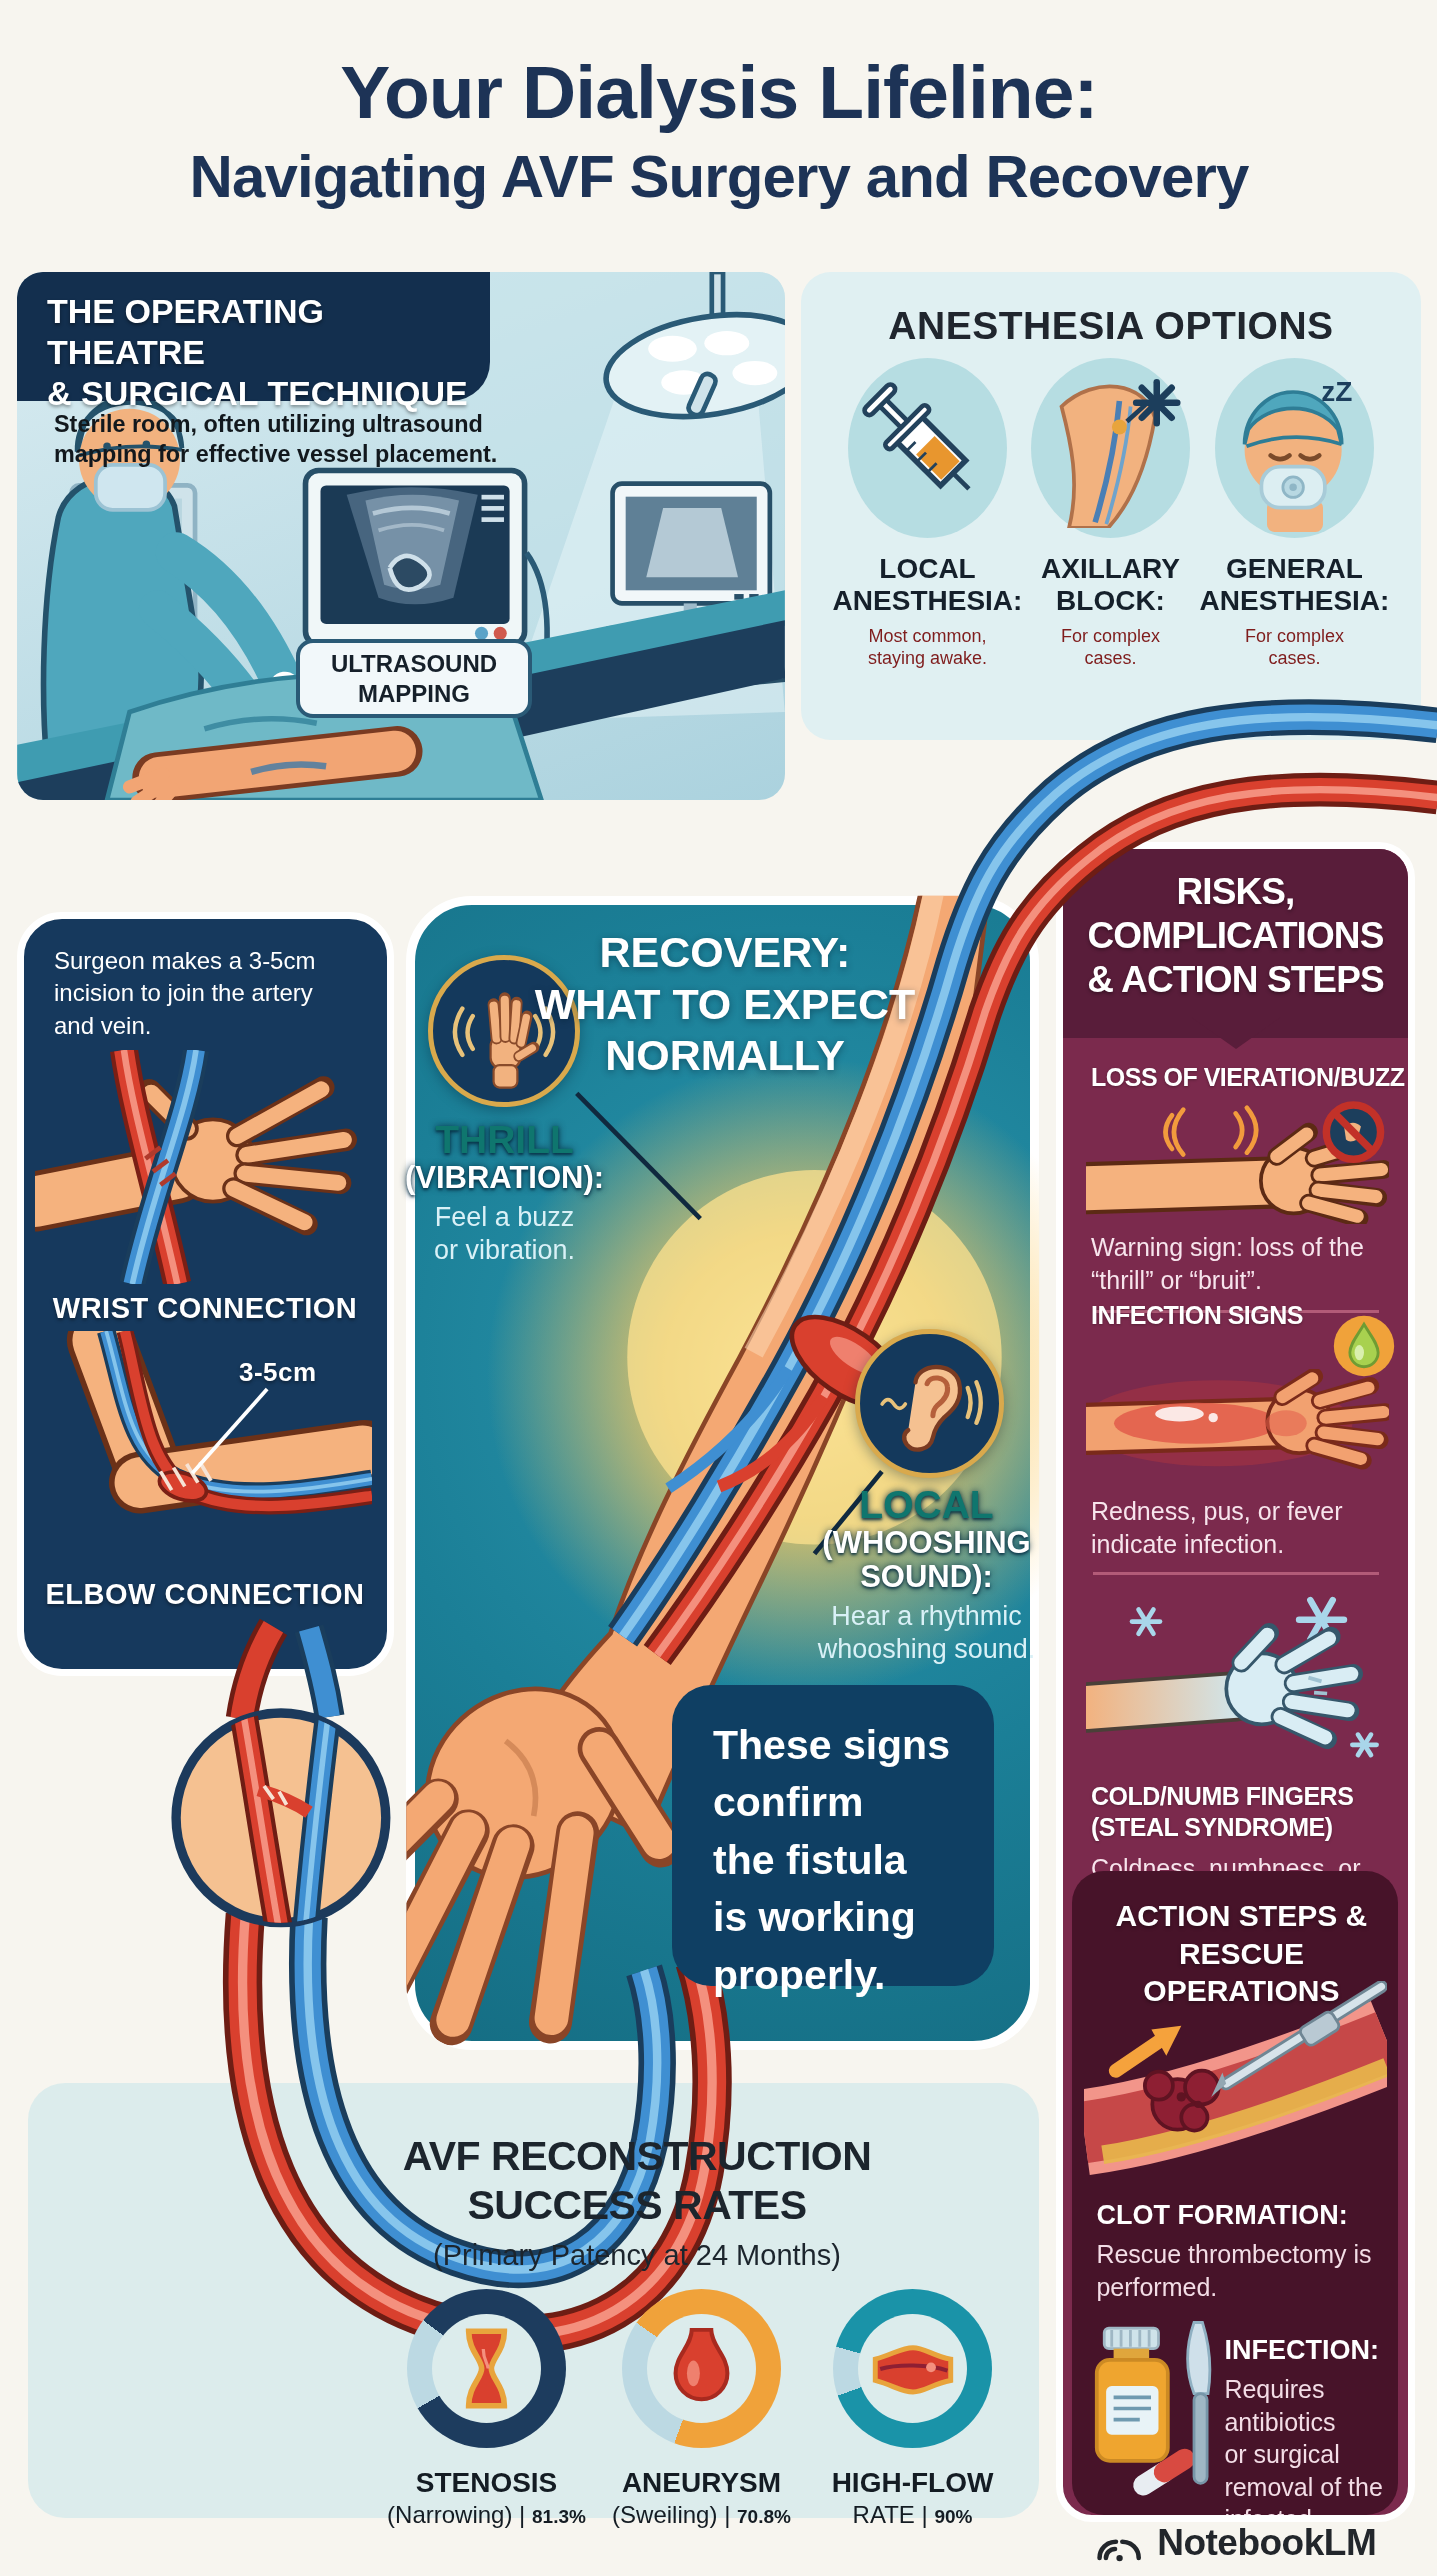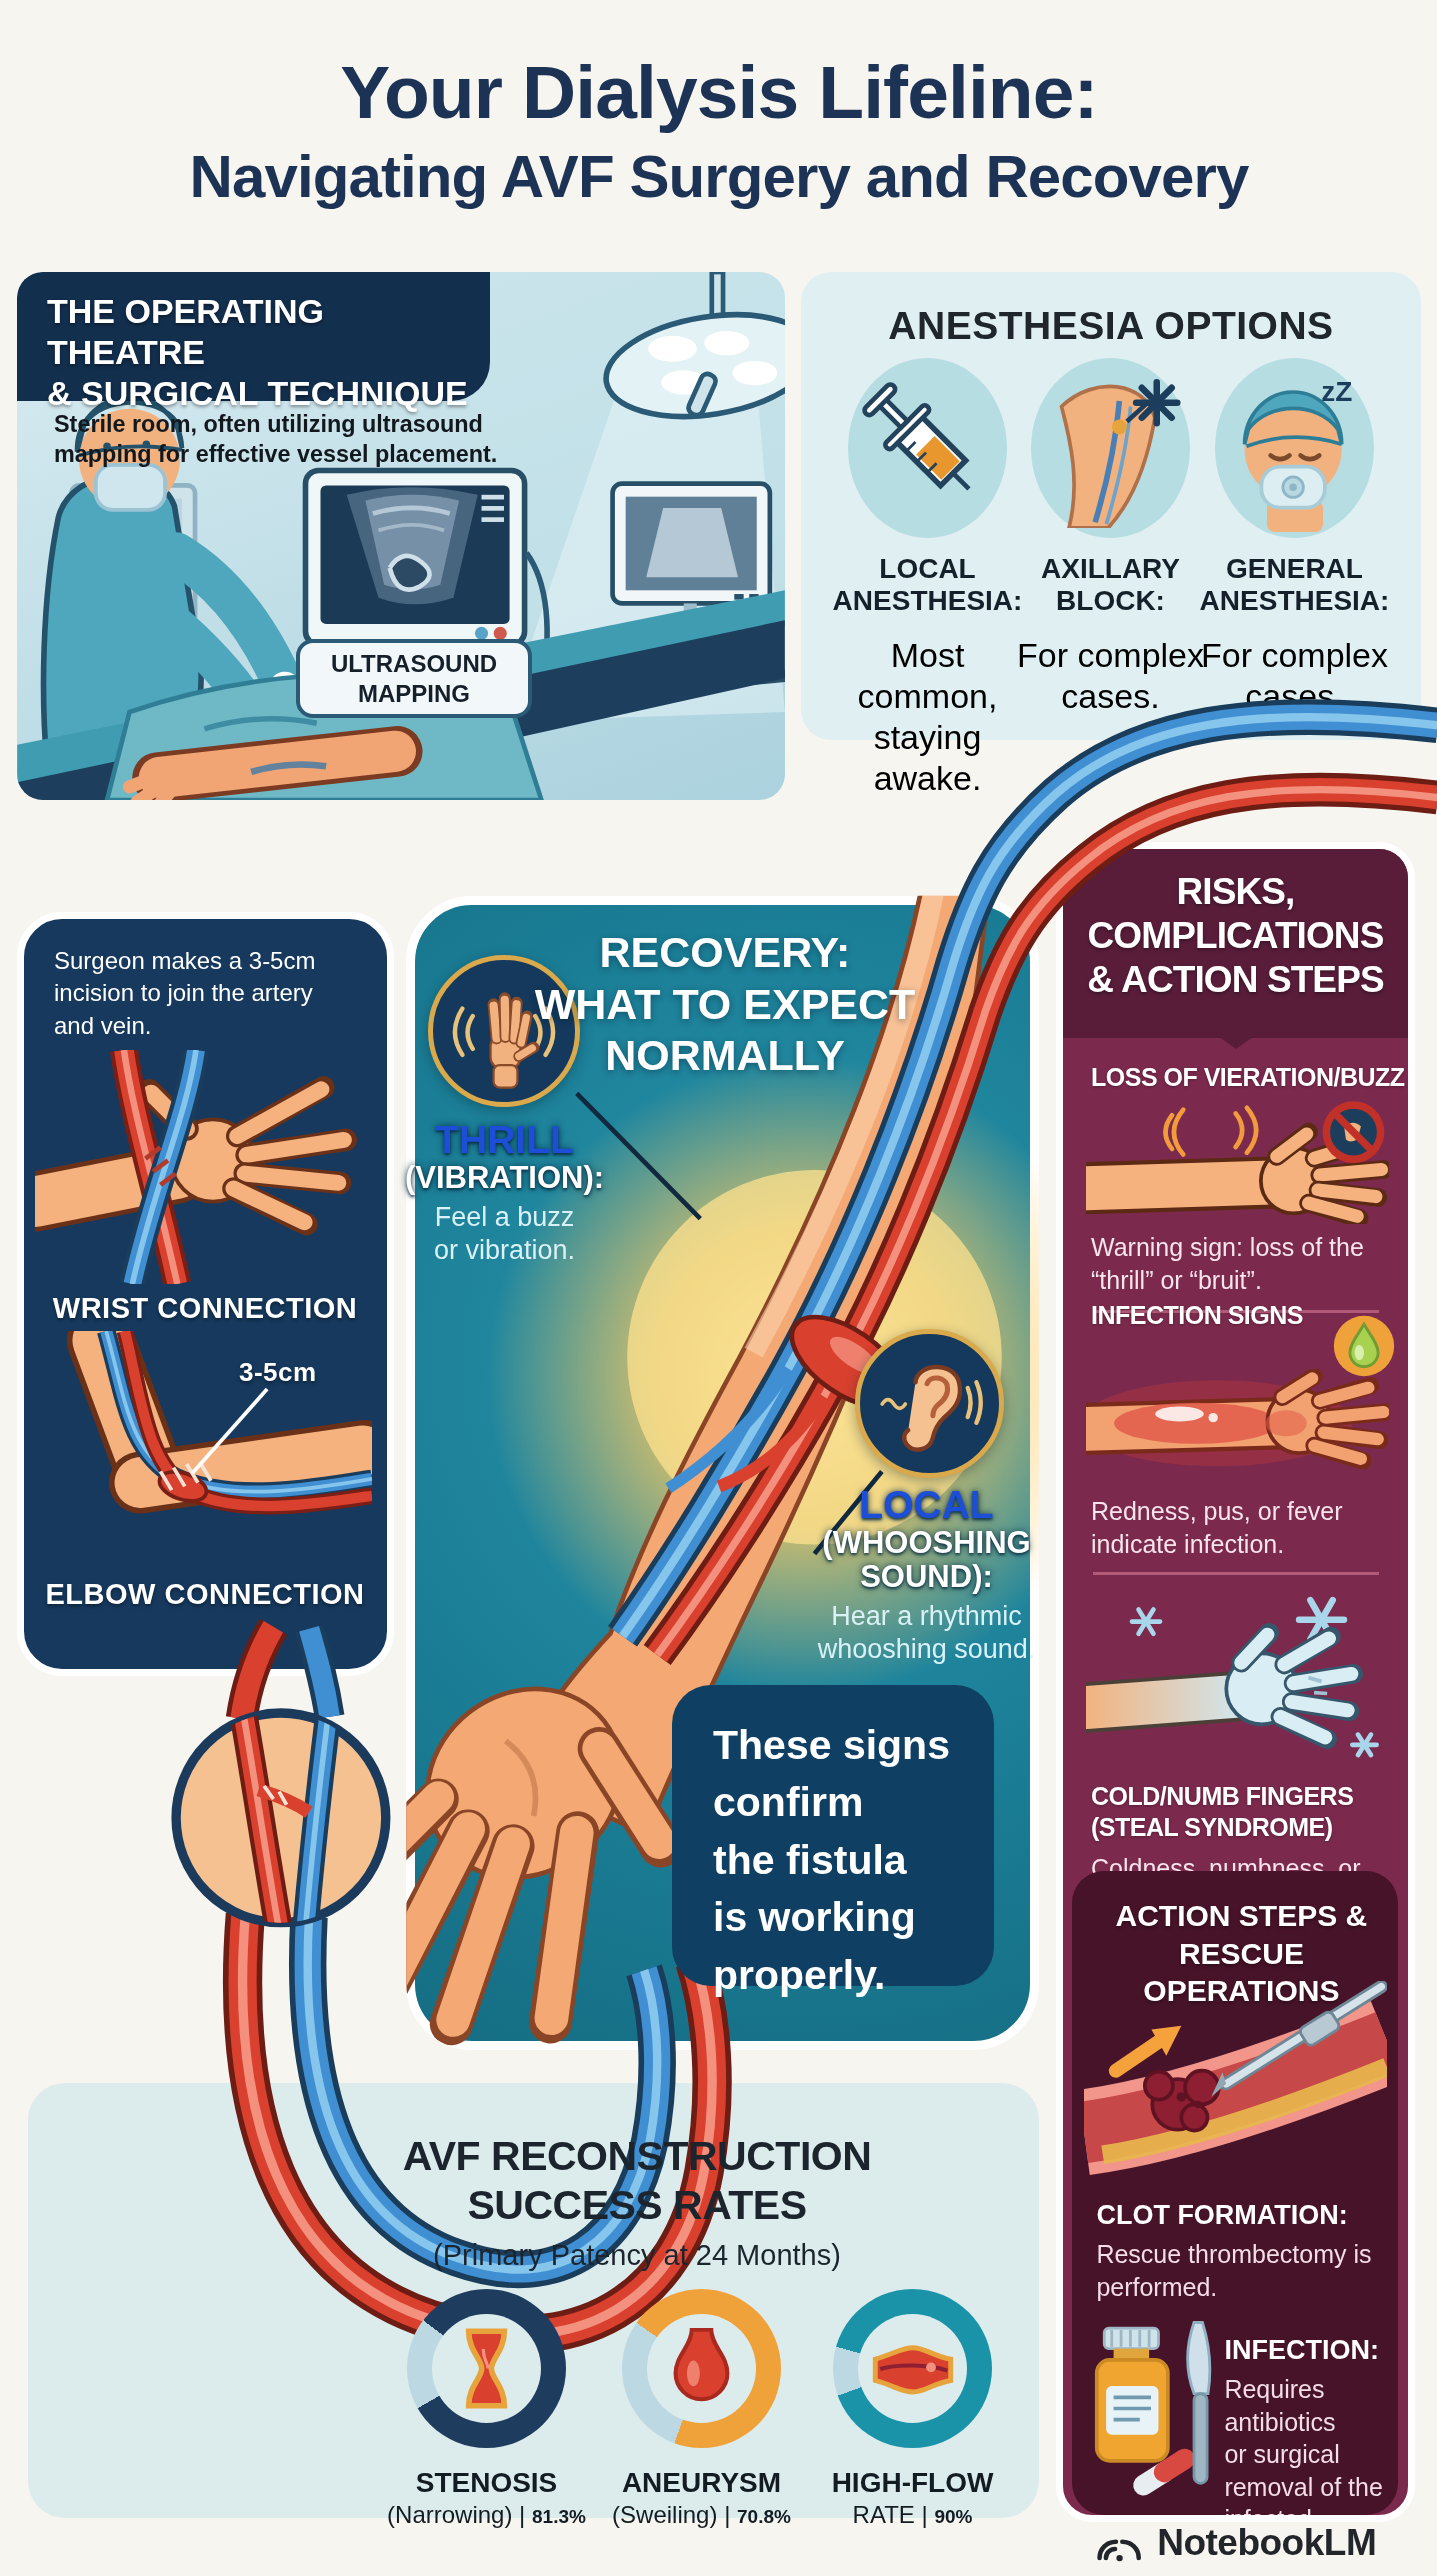"Most common," .anes-desc { color: #000000 -> #7f1d1d; font-size: 34px -> 18px; margin-top: 18px -> 9px }
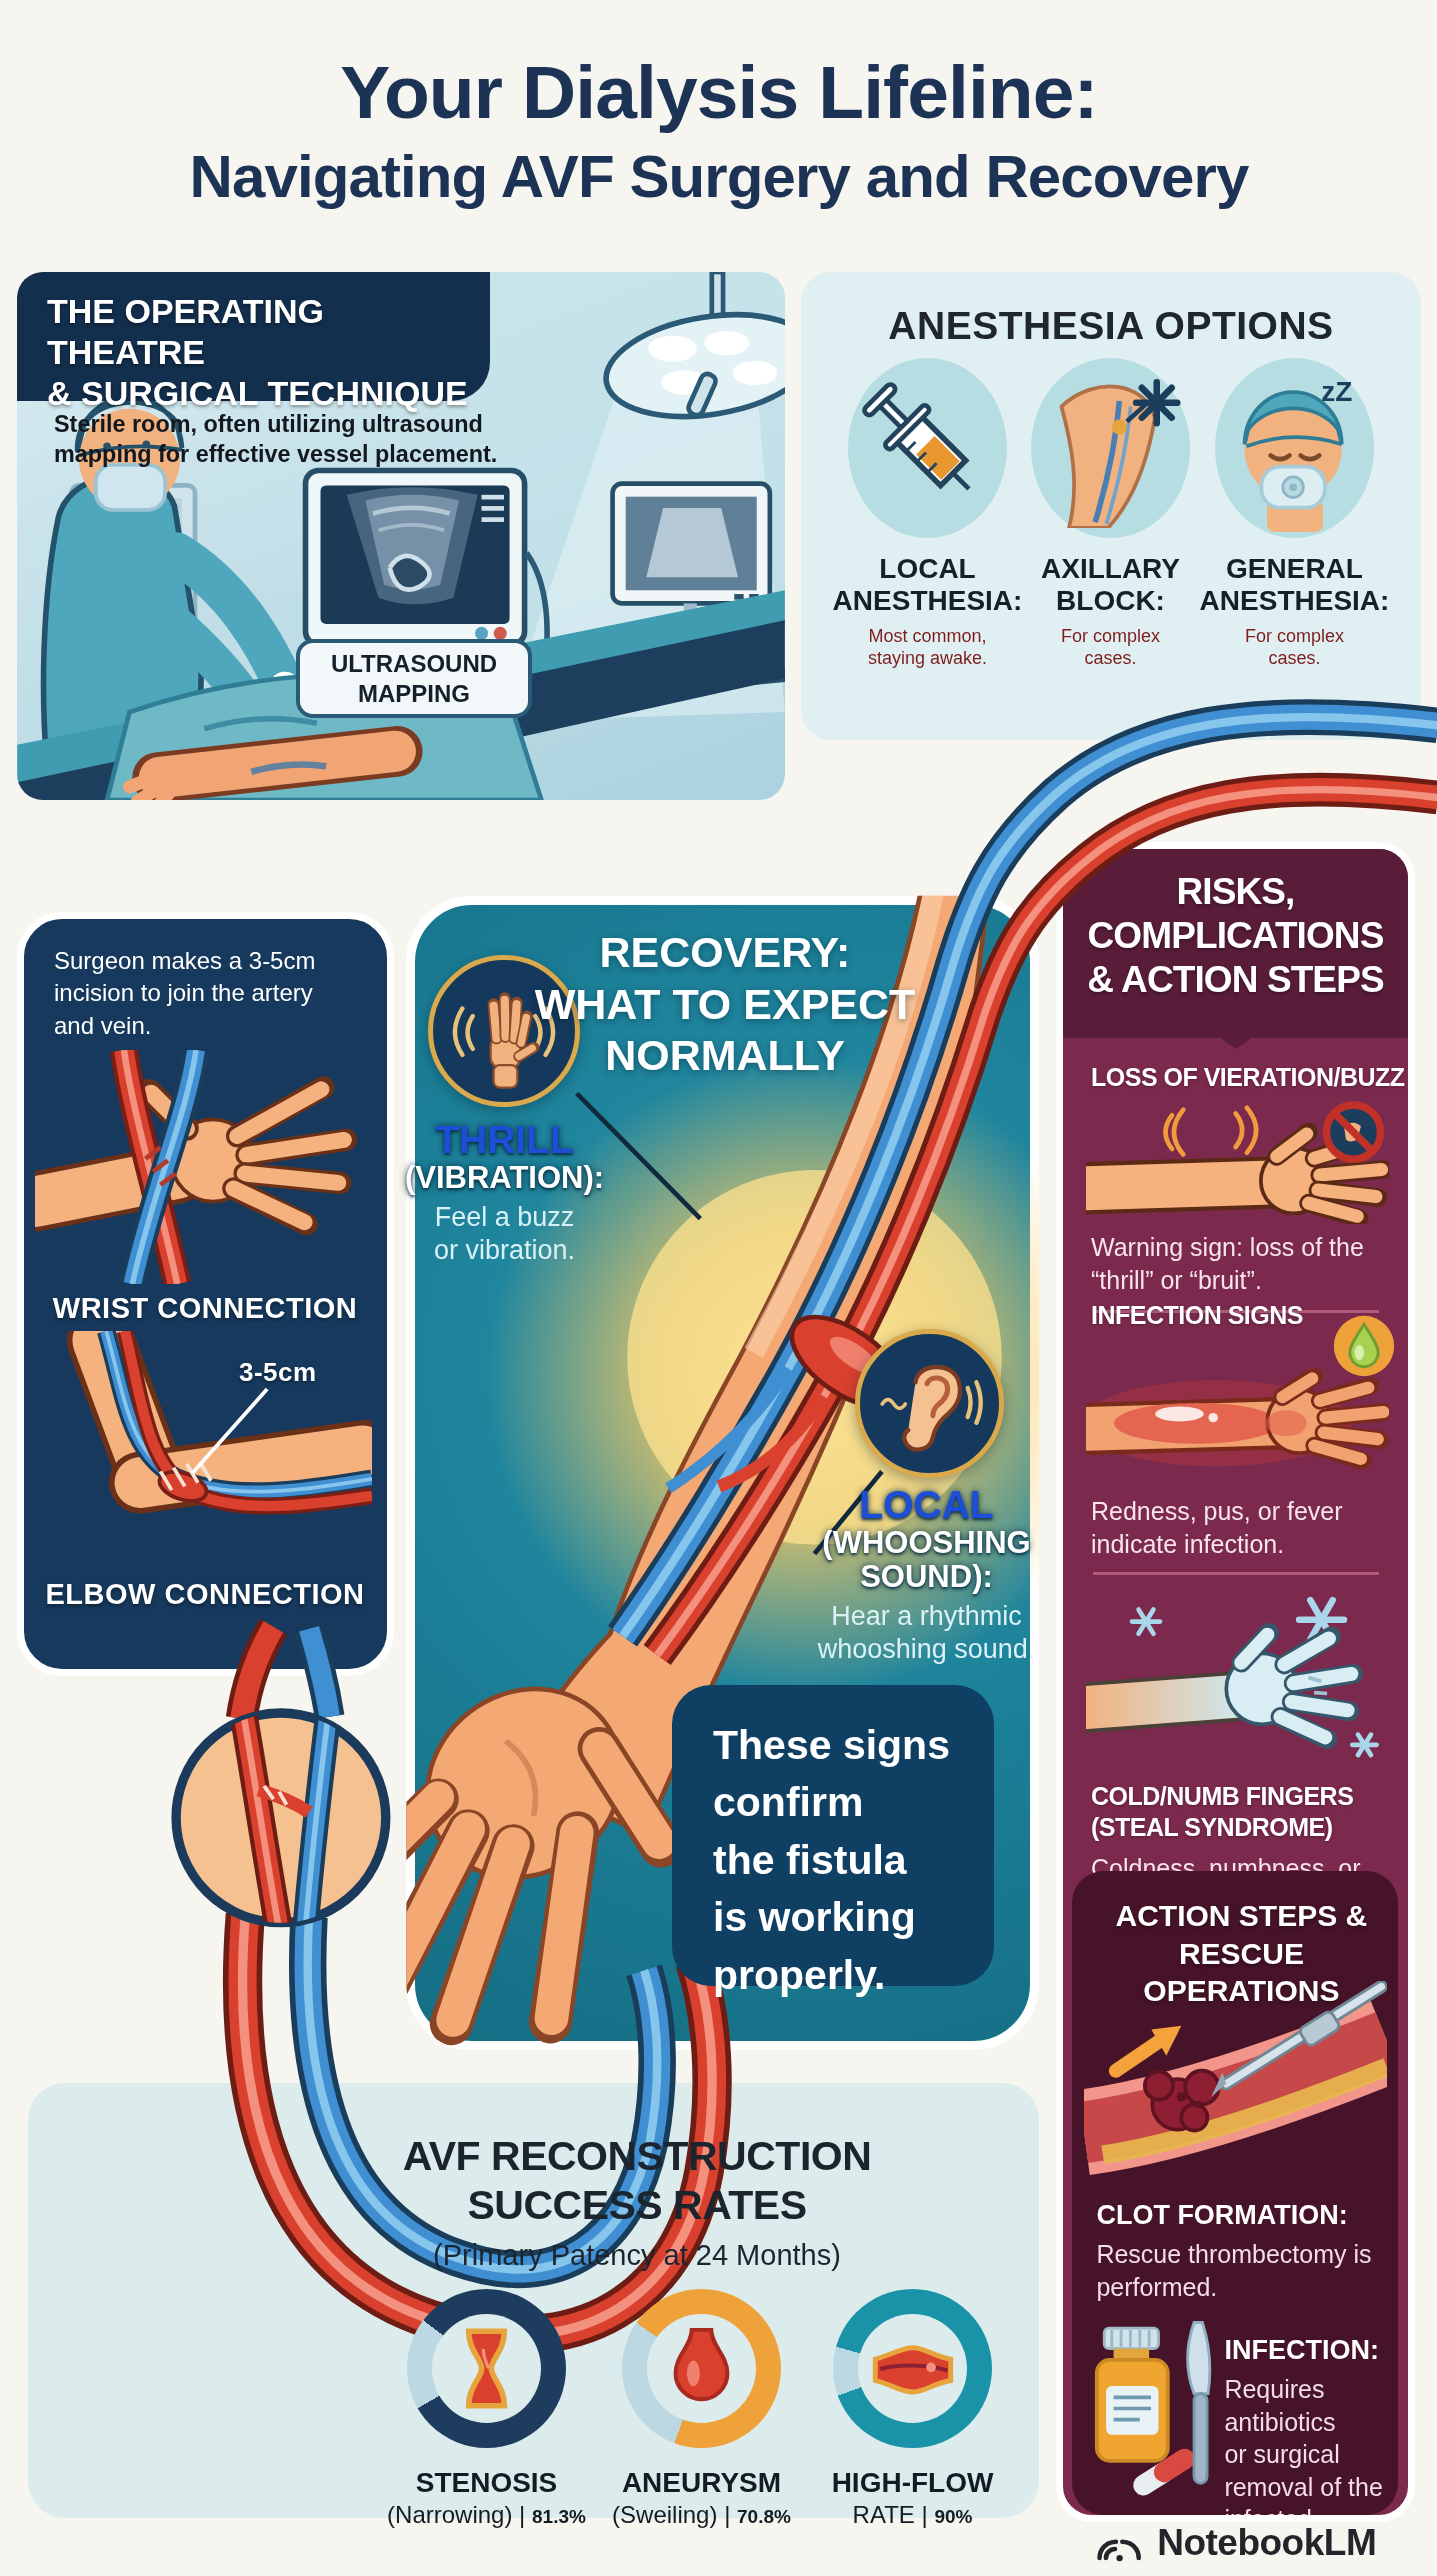"THRILL" .sign-title { color: #1d4ed8 -> #0f766e }
